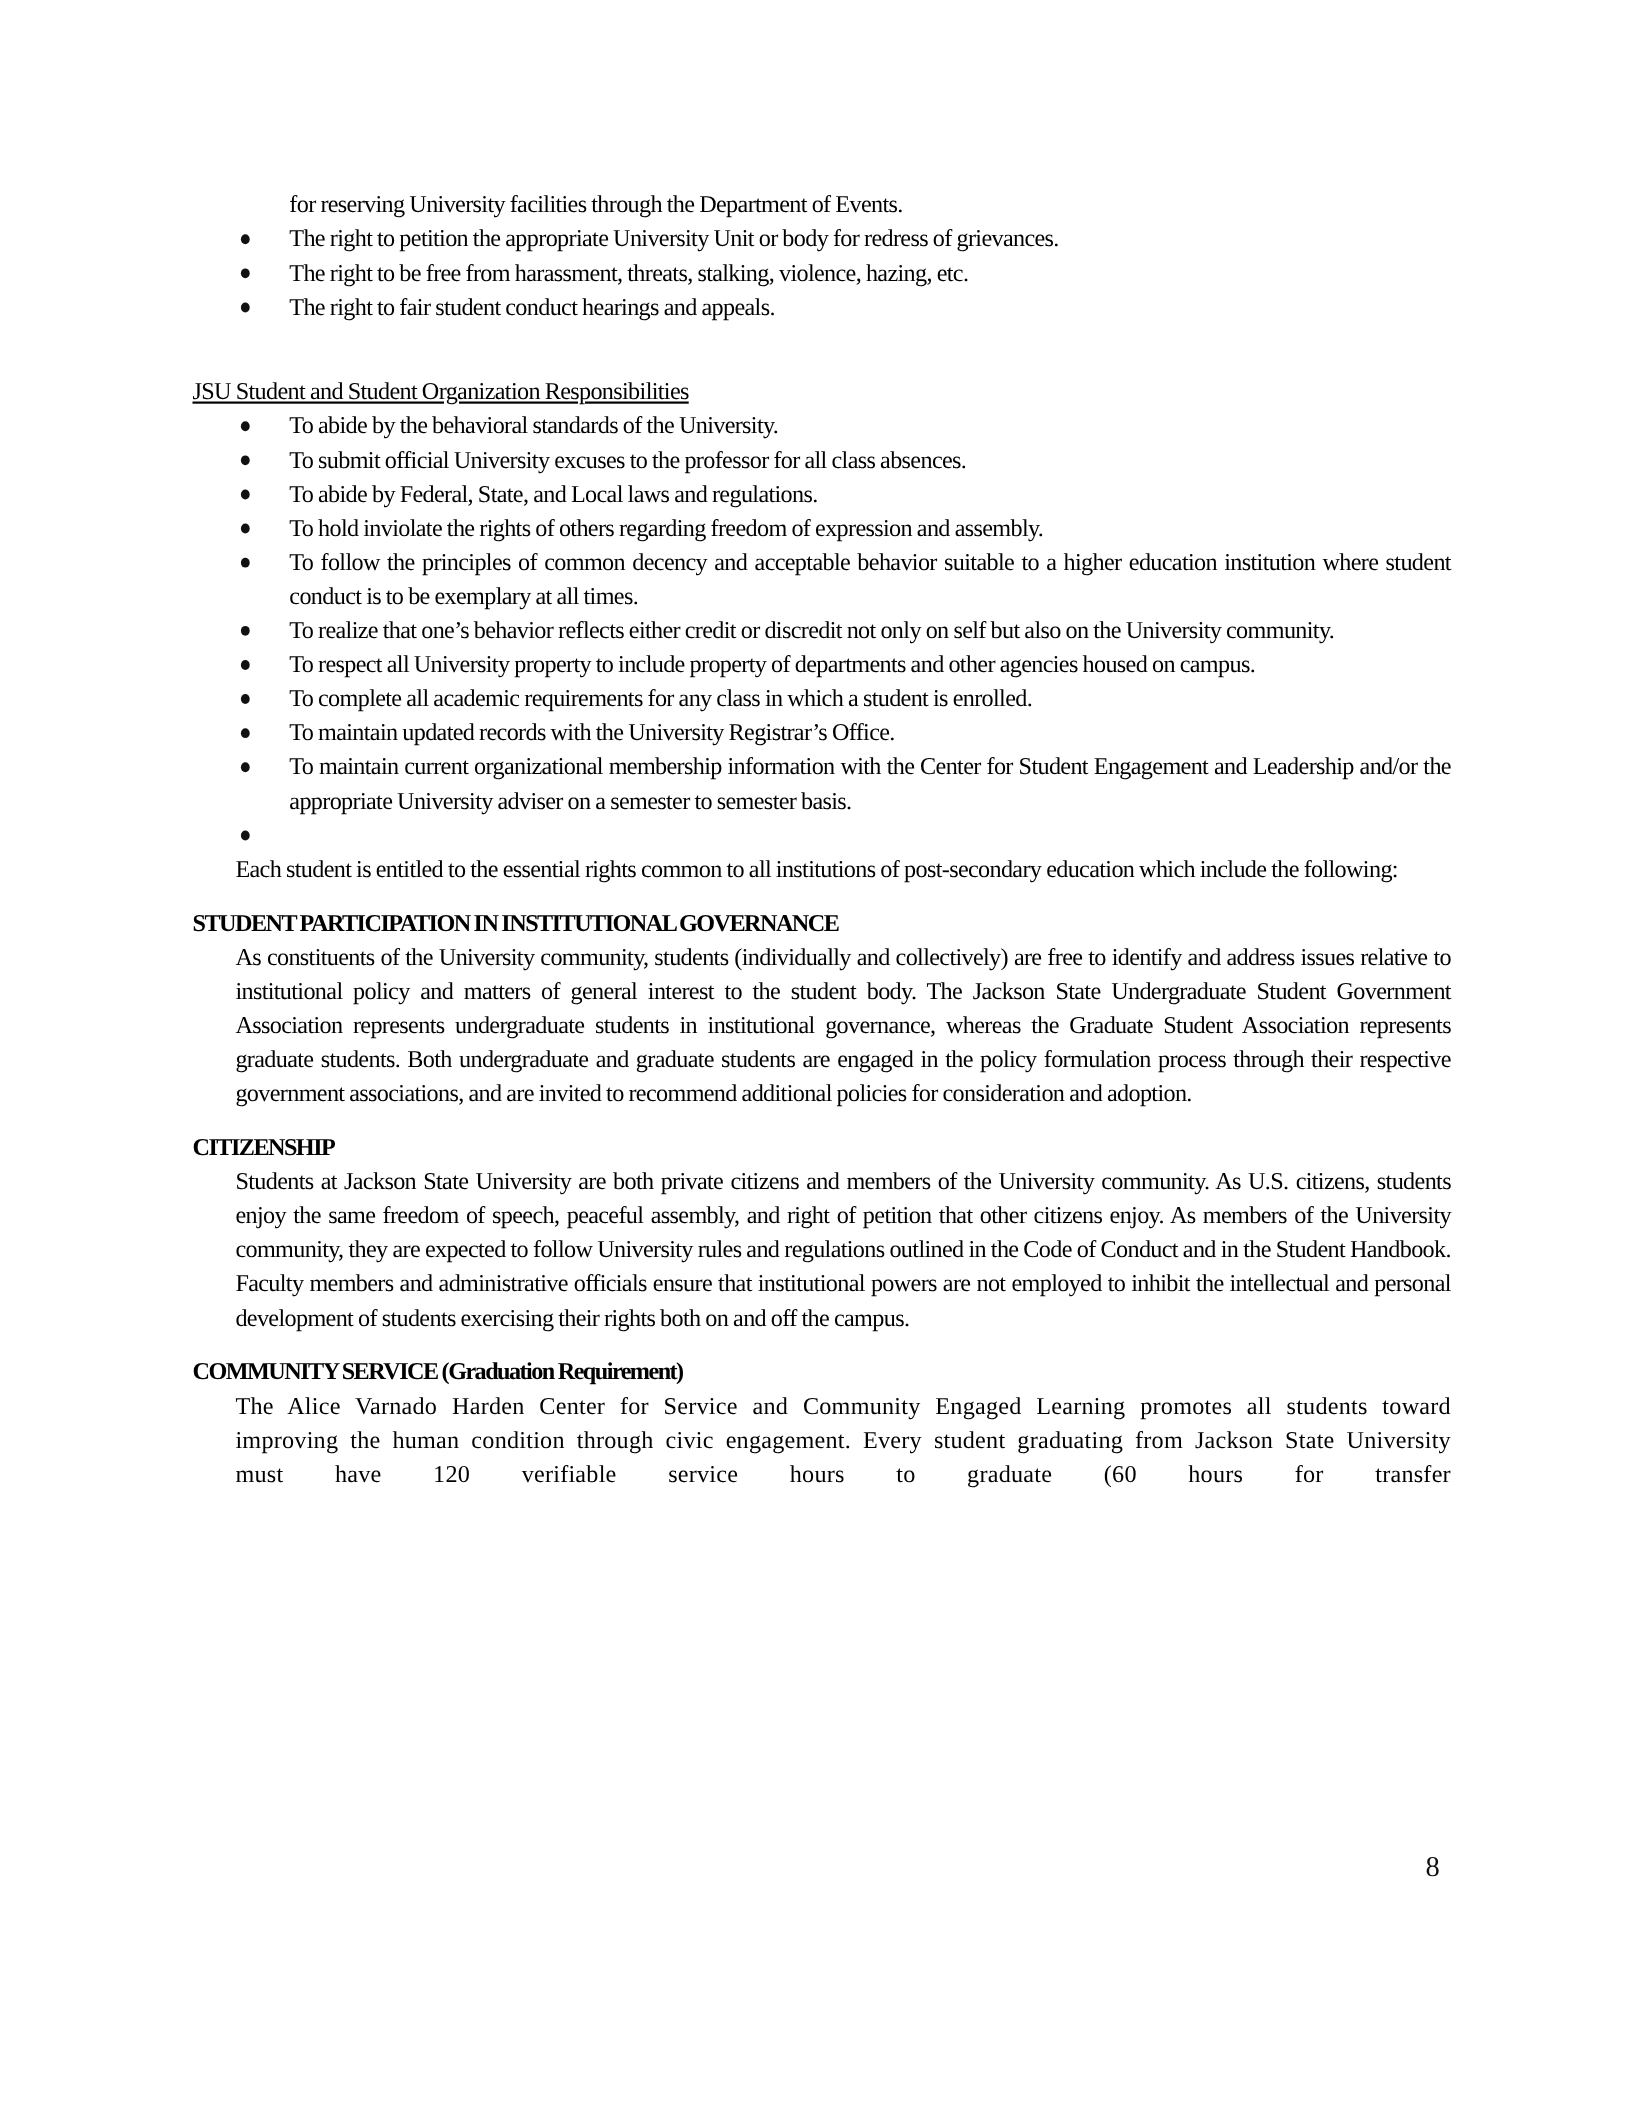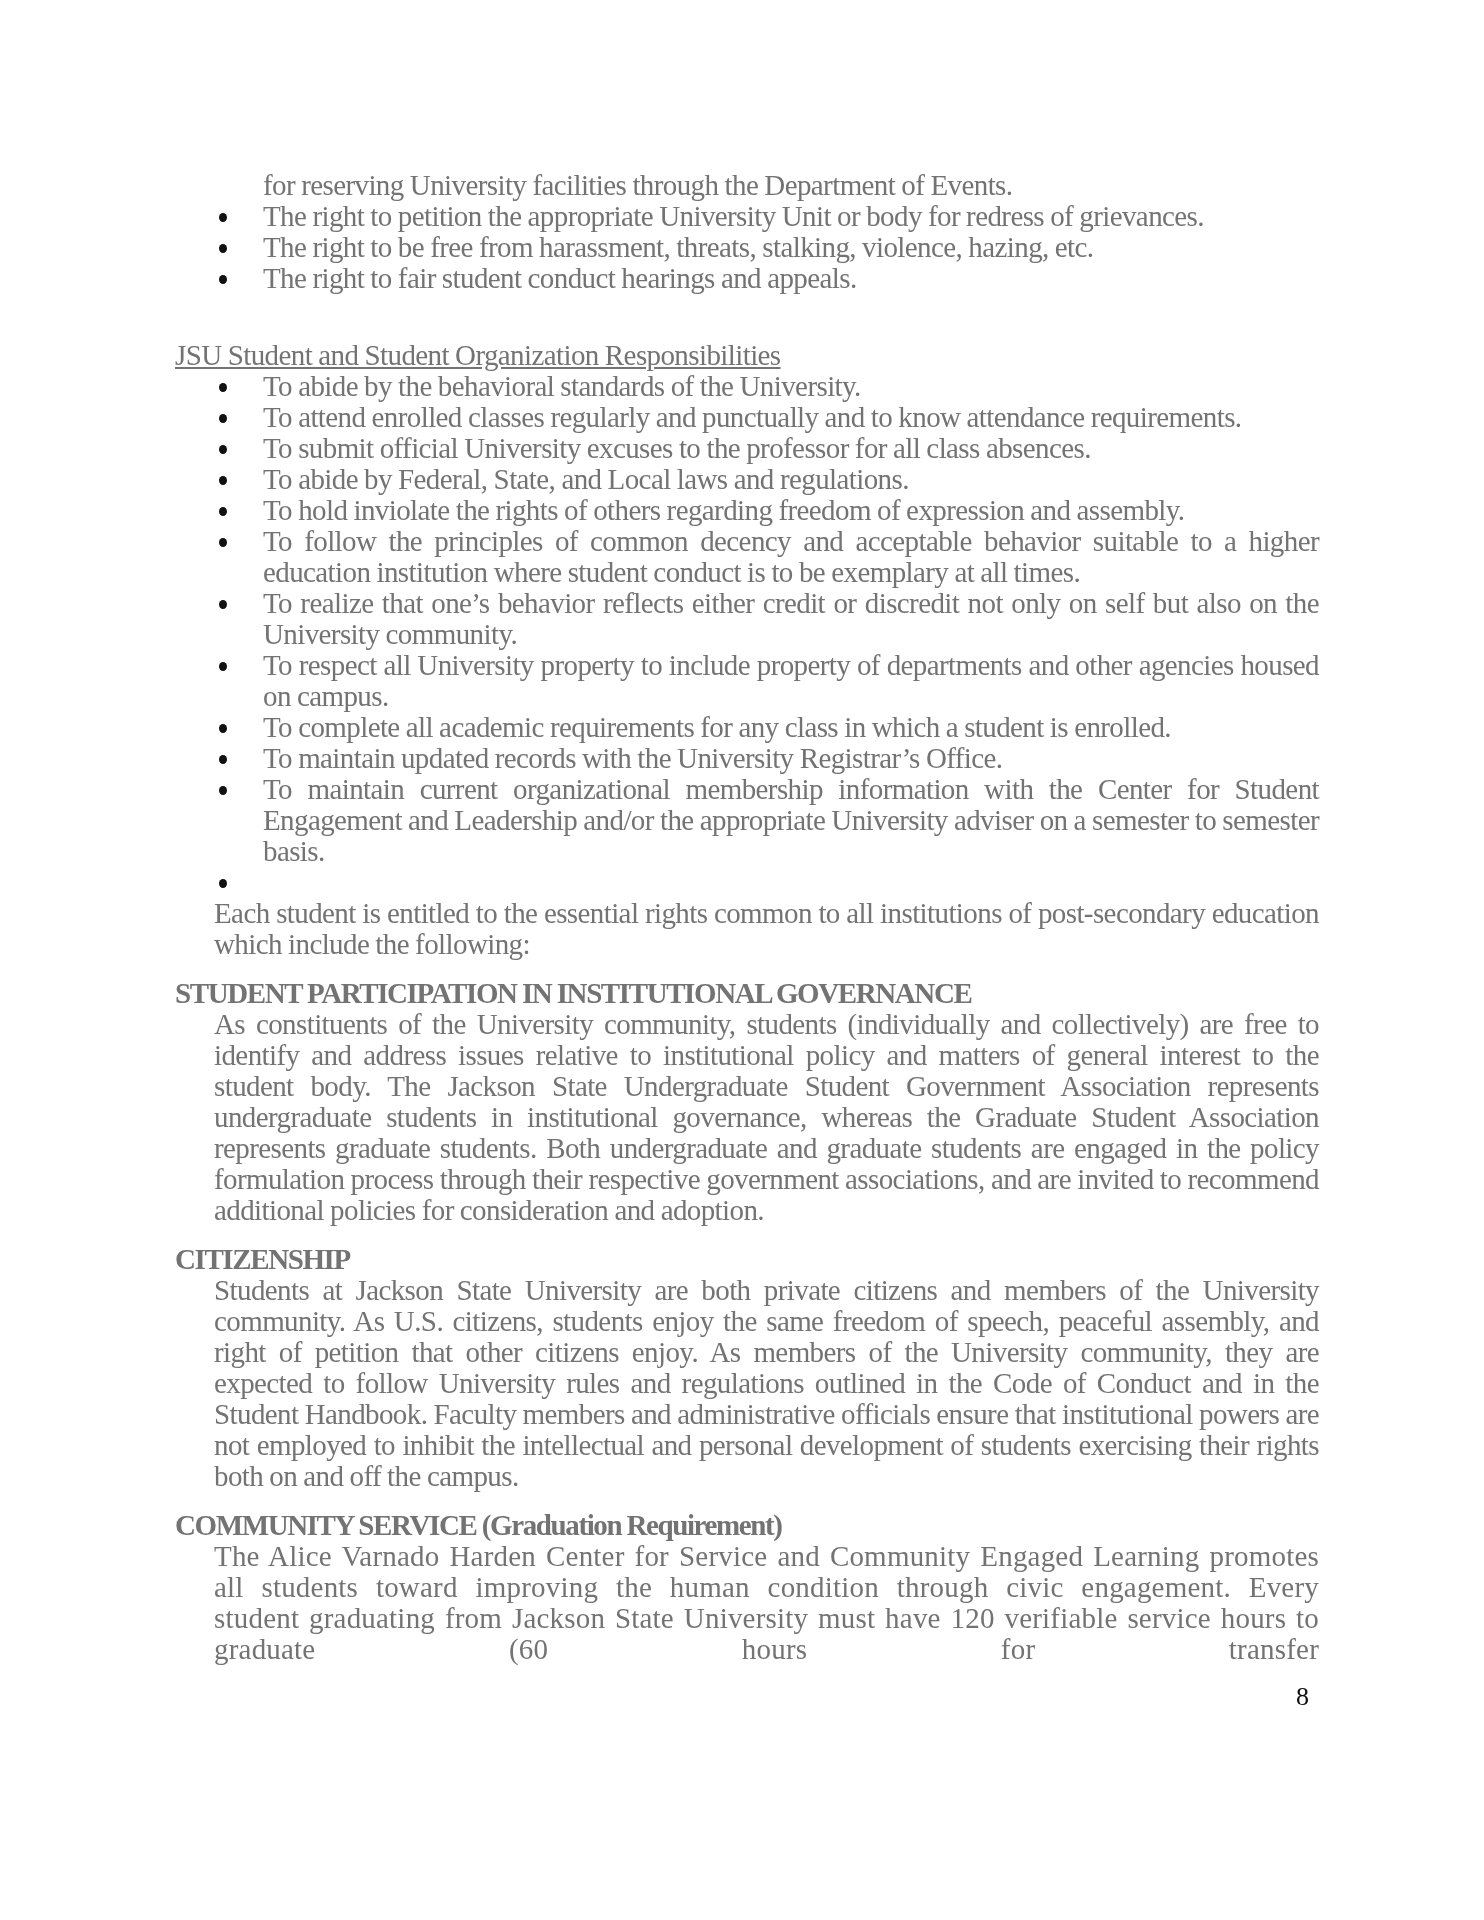"for reserving University facilities" .page { color: #737373 -> #000000; font-size: 29px -> 22px }
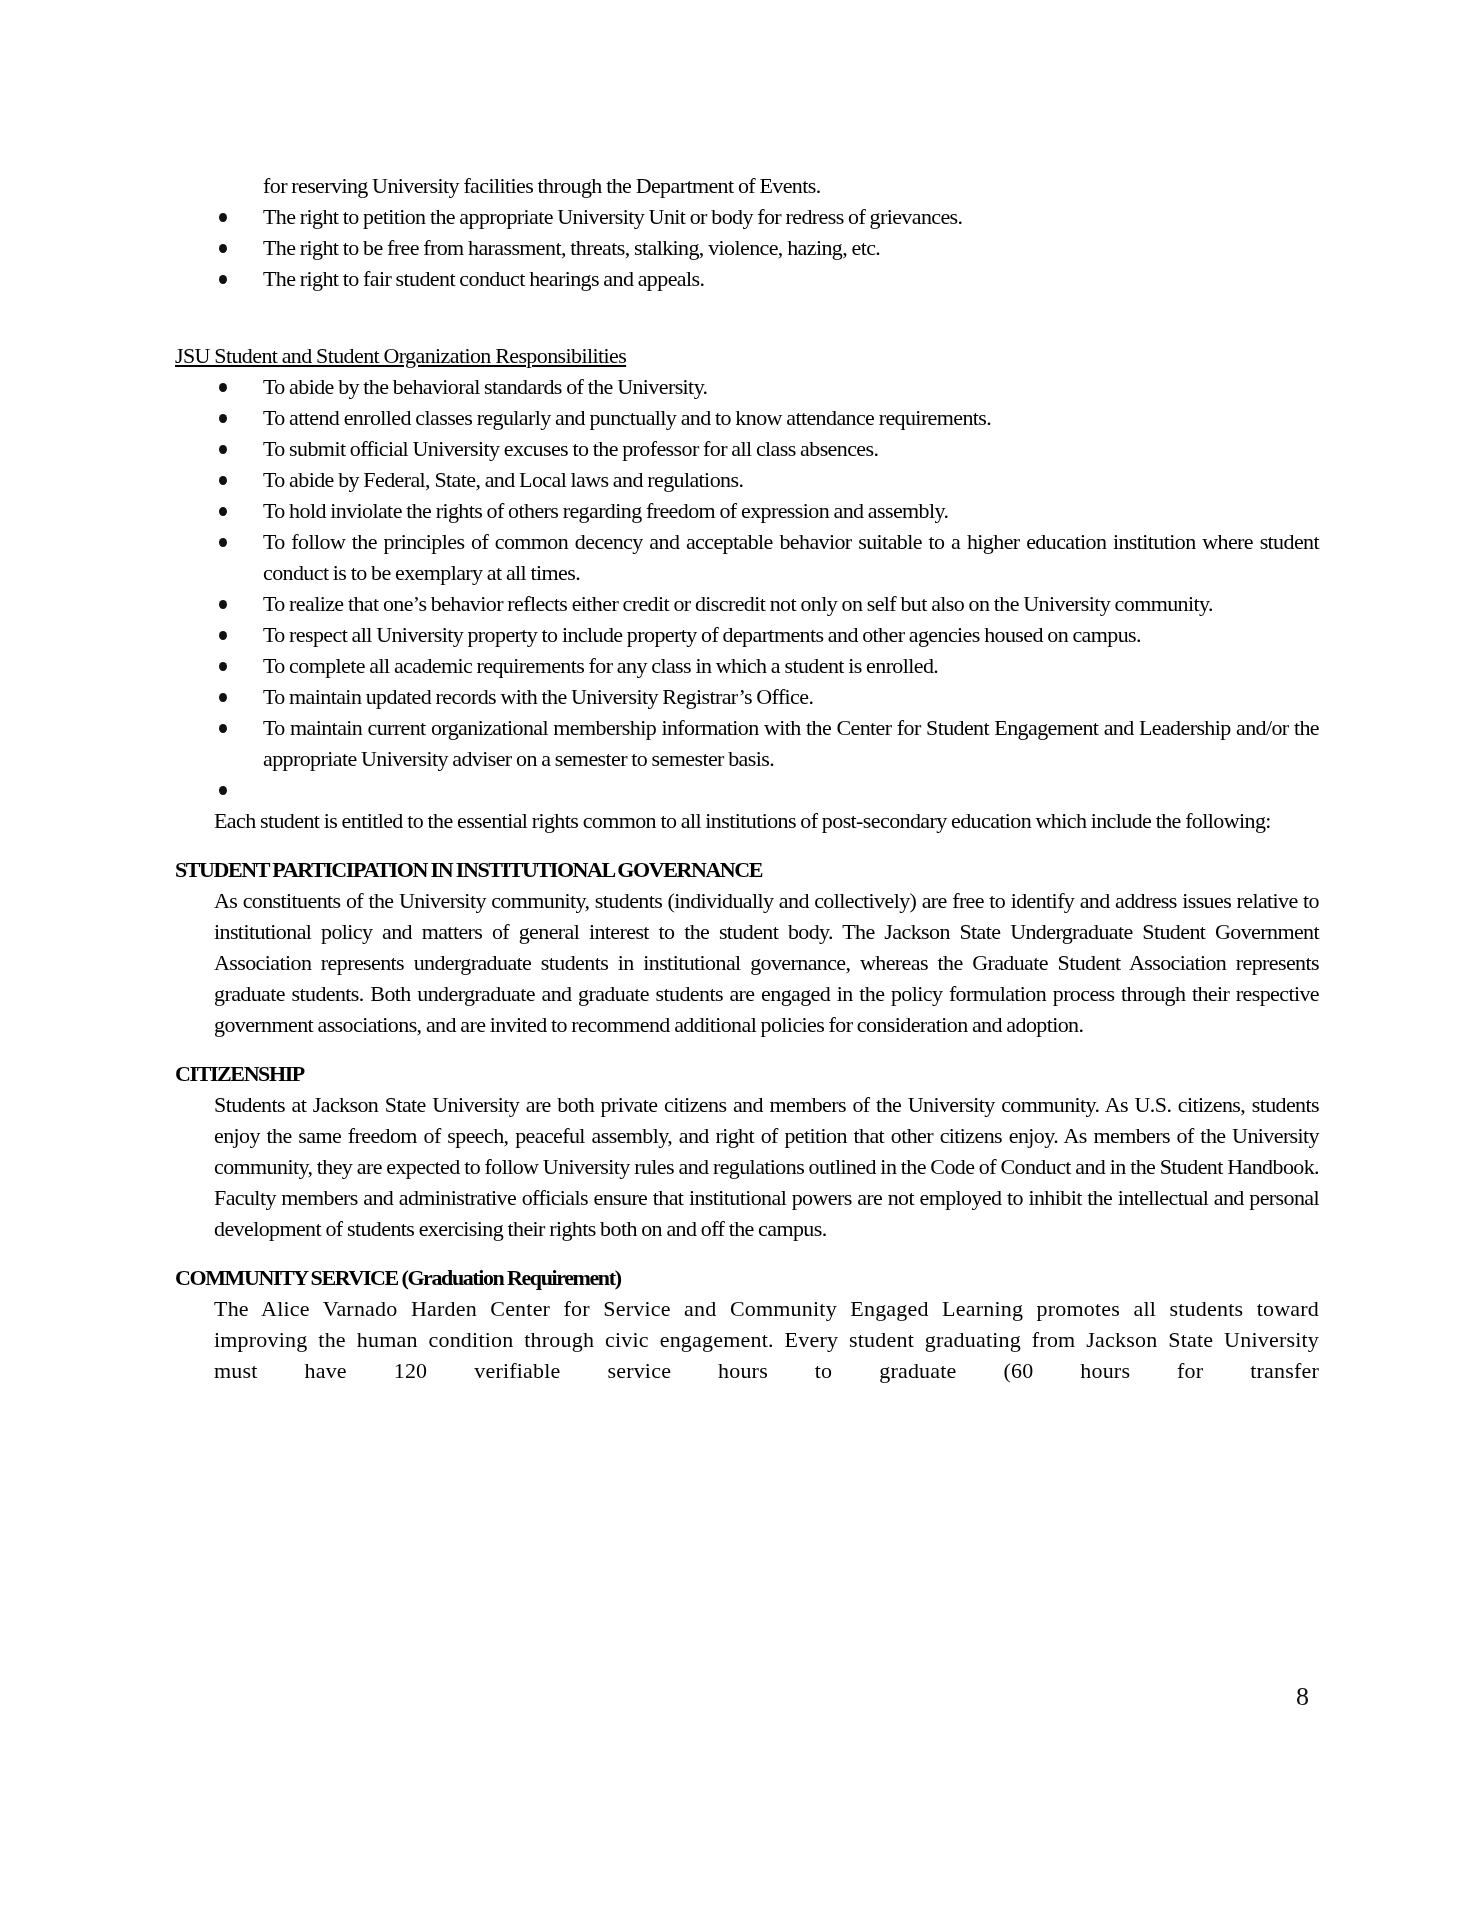"To attend enrolled classes regularly" li { html: <li><span></span><span>To attend enrolled classes regularly and punctually and to know attendance requirements.</span></li> -> none }
